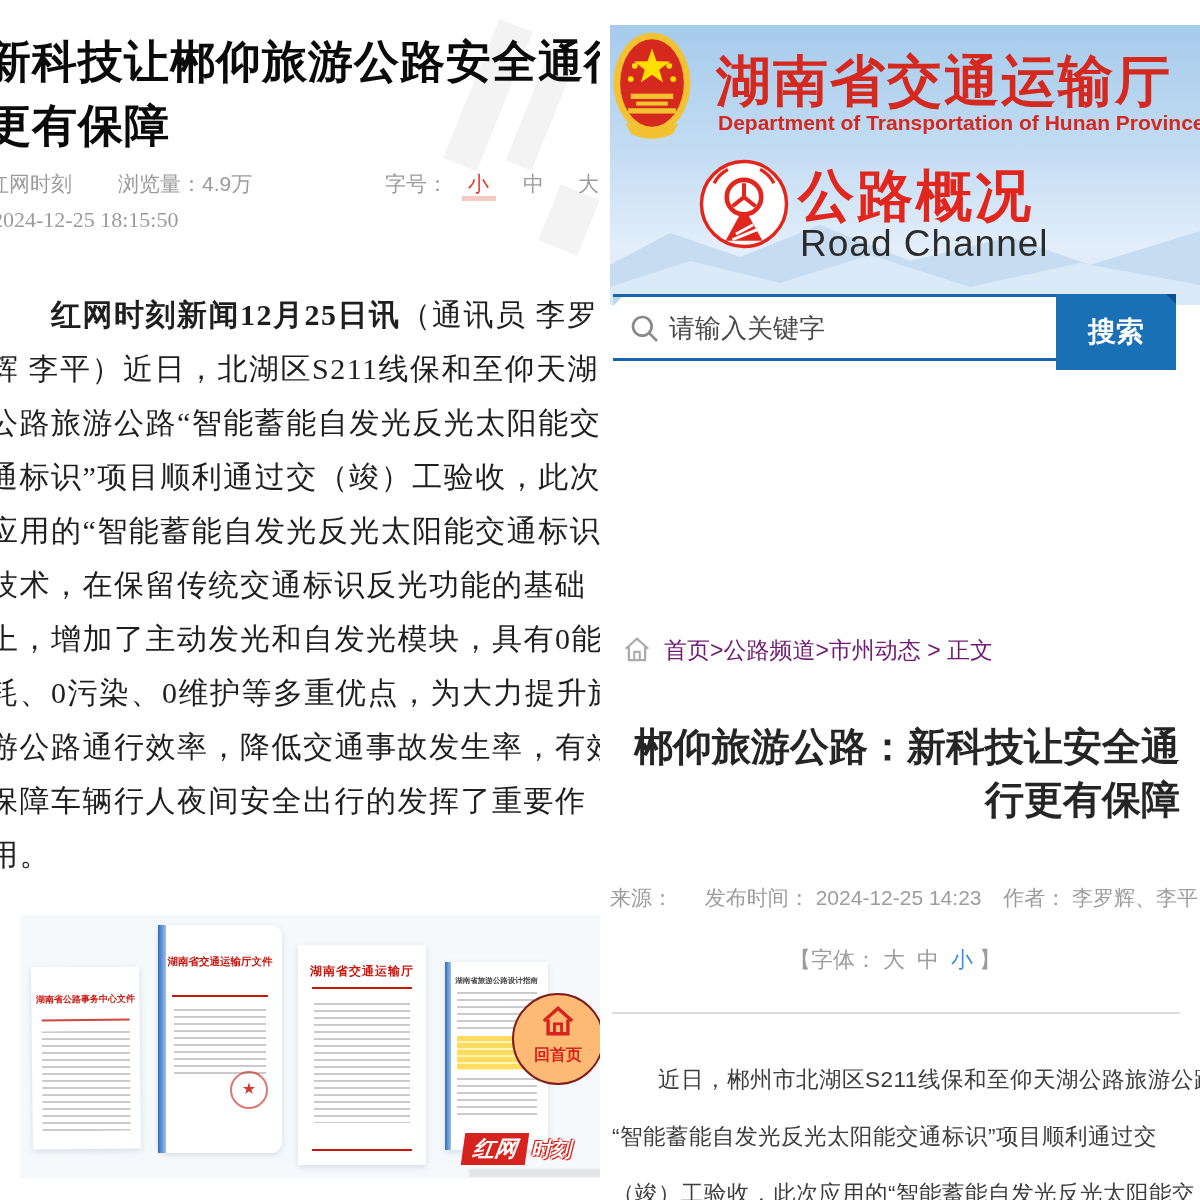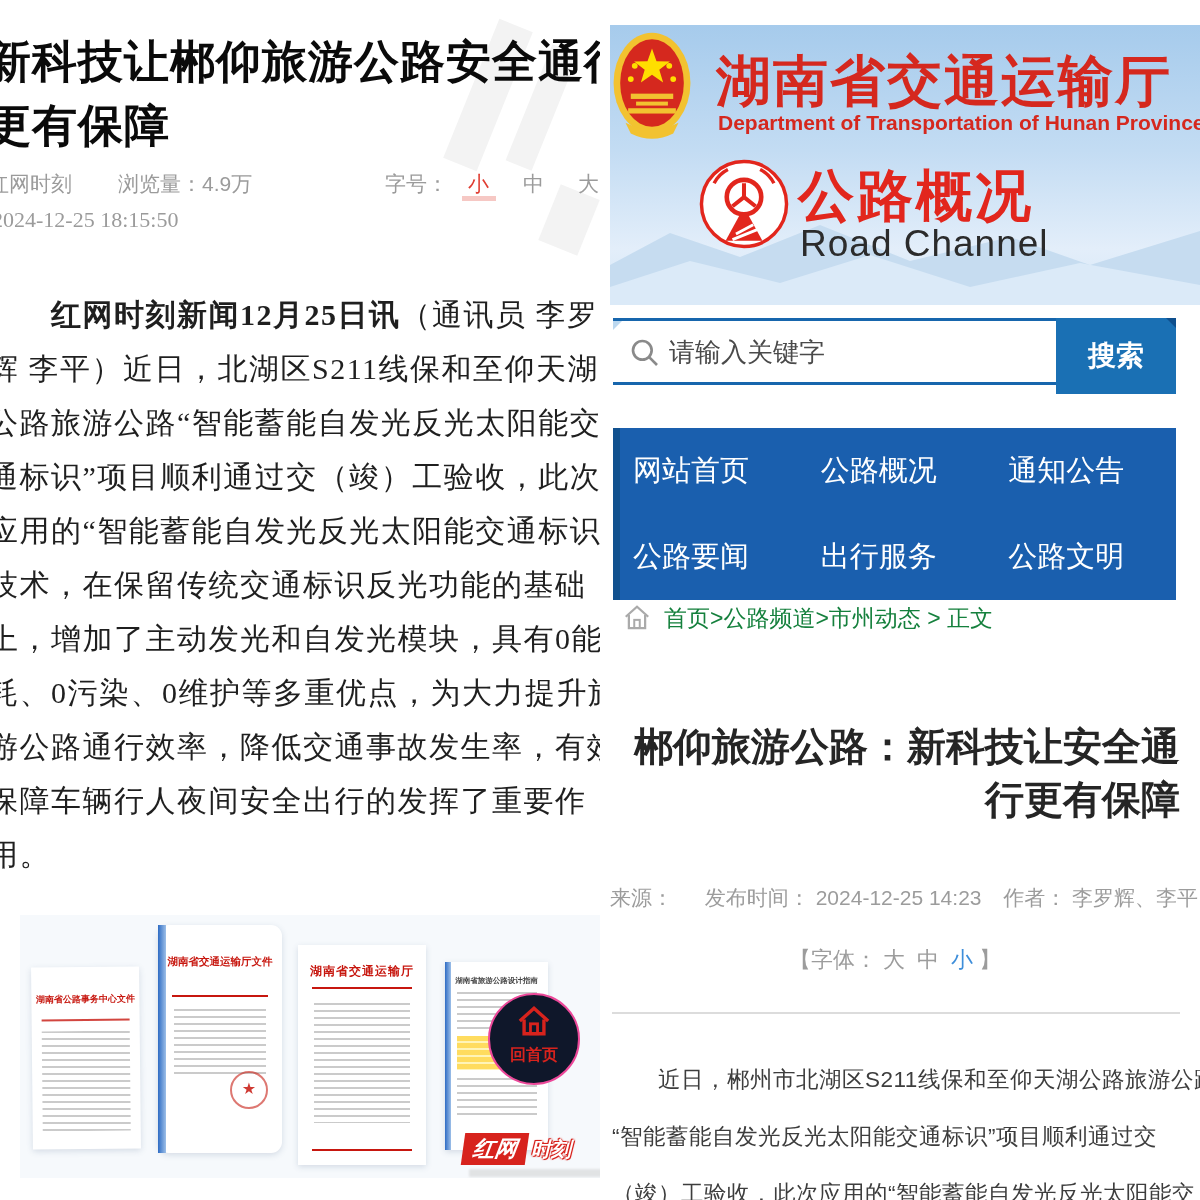"请输入关键字" #r-search { top: 318px -> 294px }
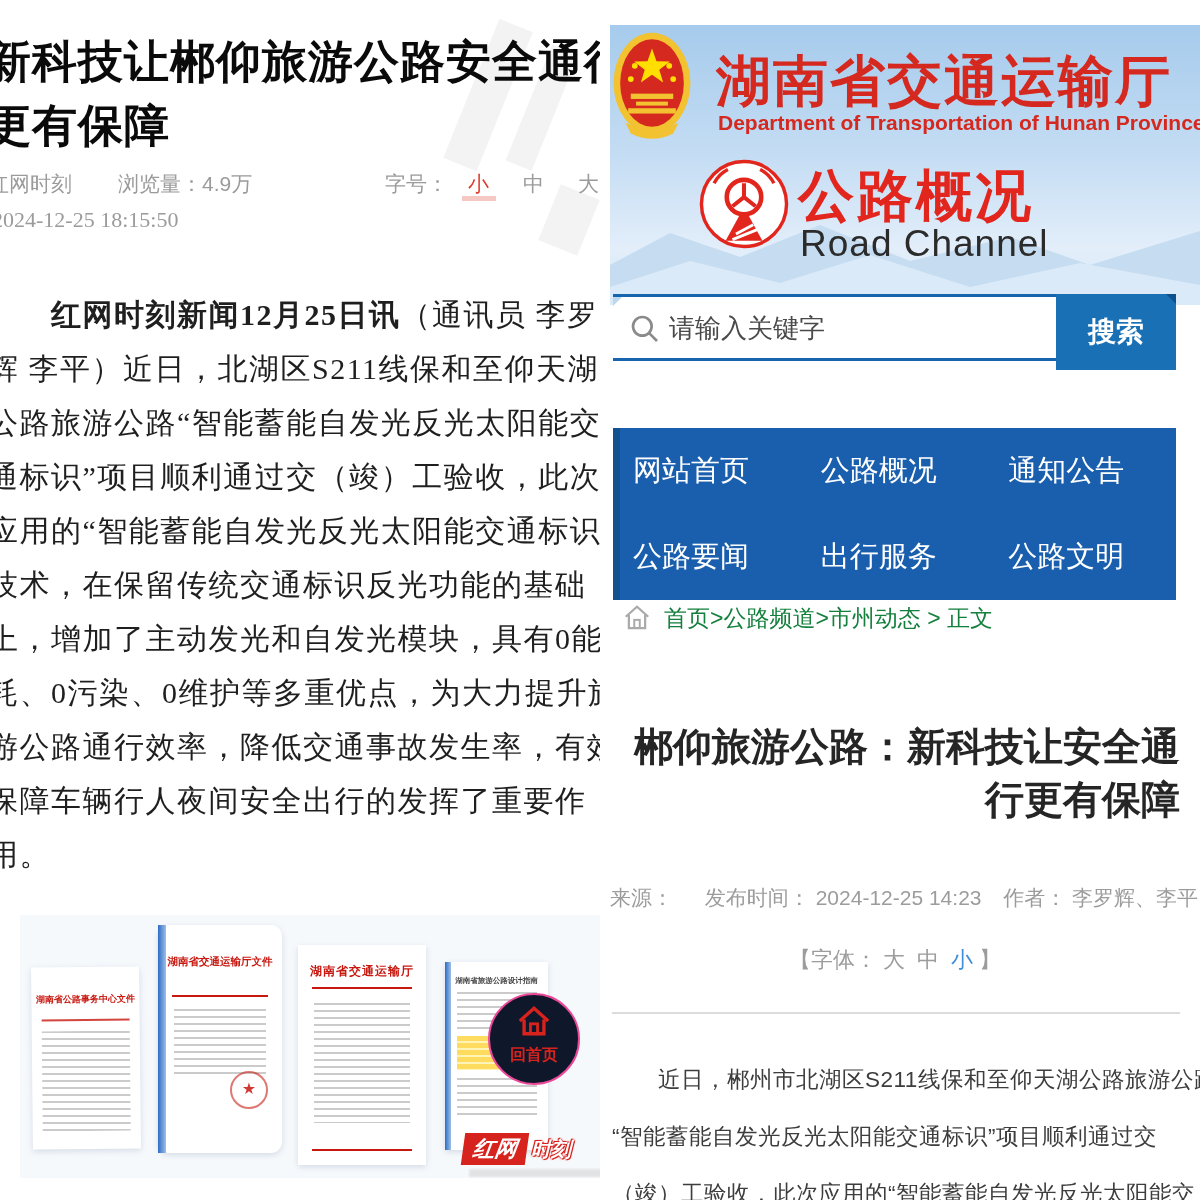"网站首页" div.abs { html: <div> <div>网站首页</div> <div>公路概况</div> <div>通知公告</div> <div>公路要闻</div> <div>出行服务</div> <div>公路文明</div> <div></div> </div> -> none }
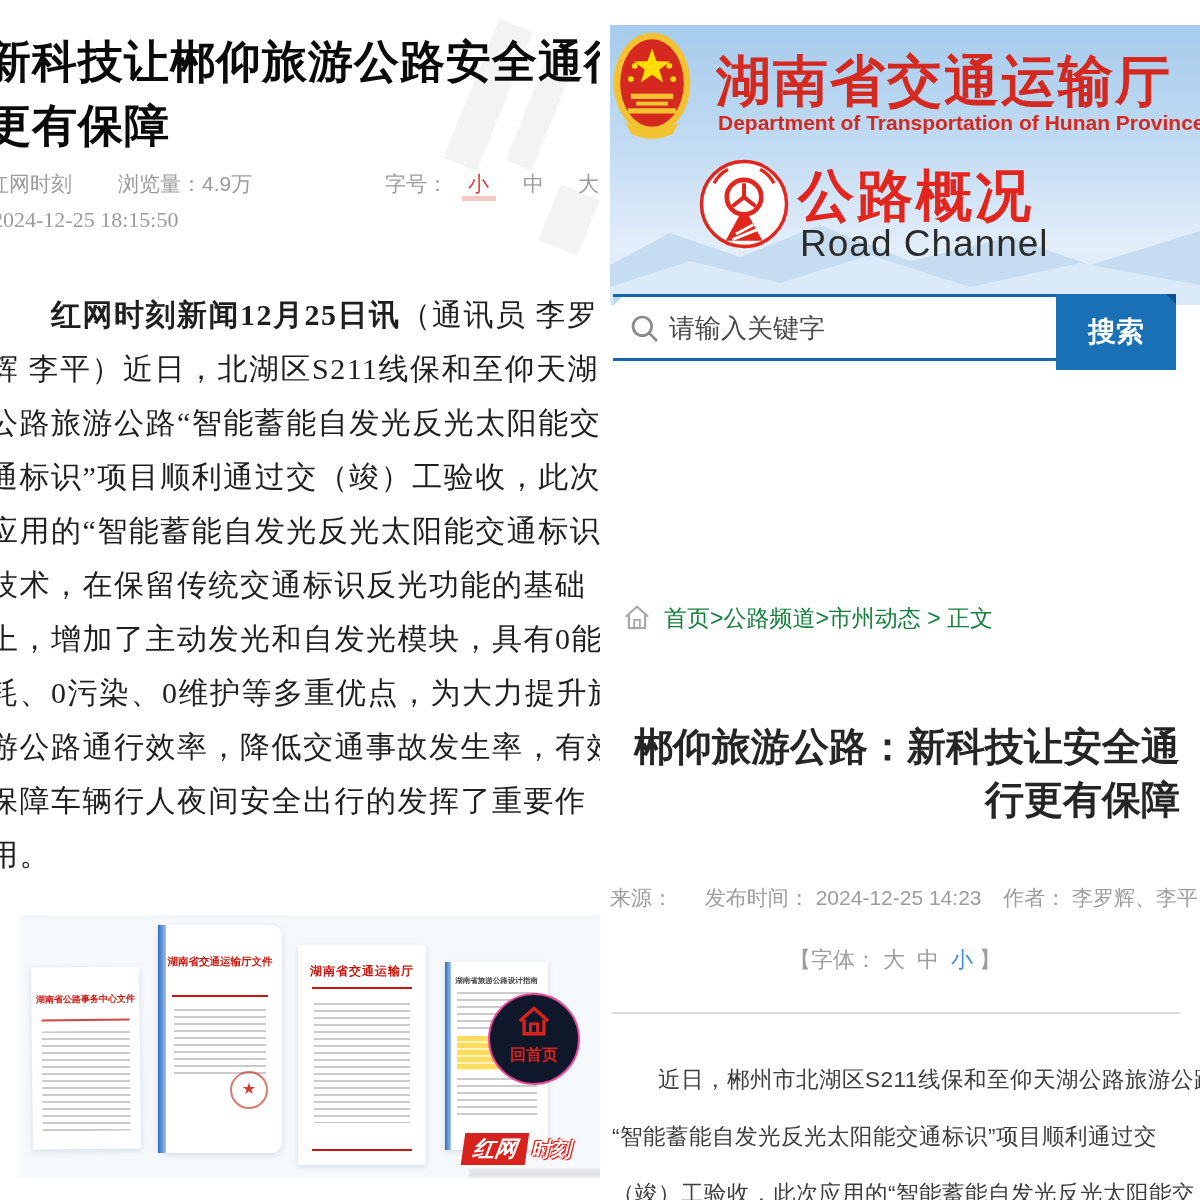"首页>公路频道>市州动态 > 正文" #r-crumb { color: #15803d -> #701a75; top: 600px -> 632px }
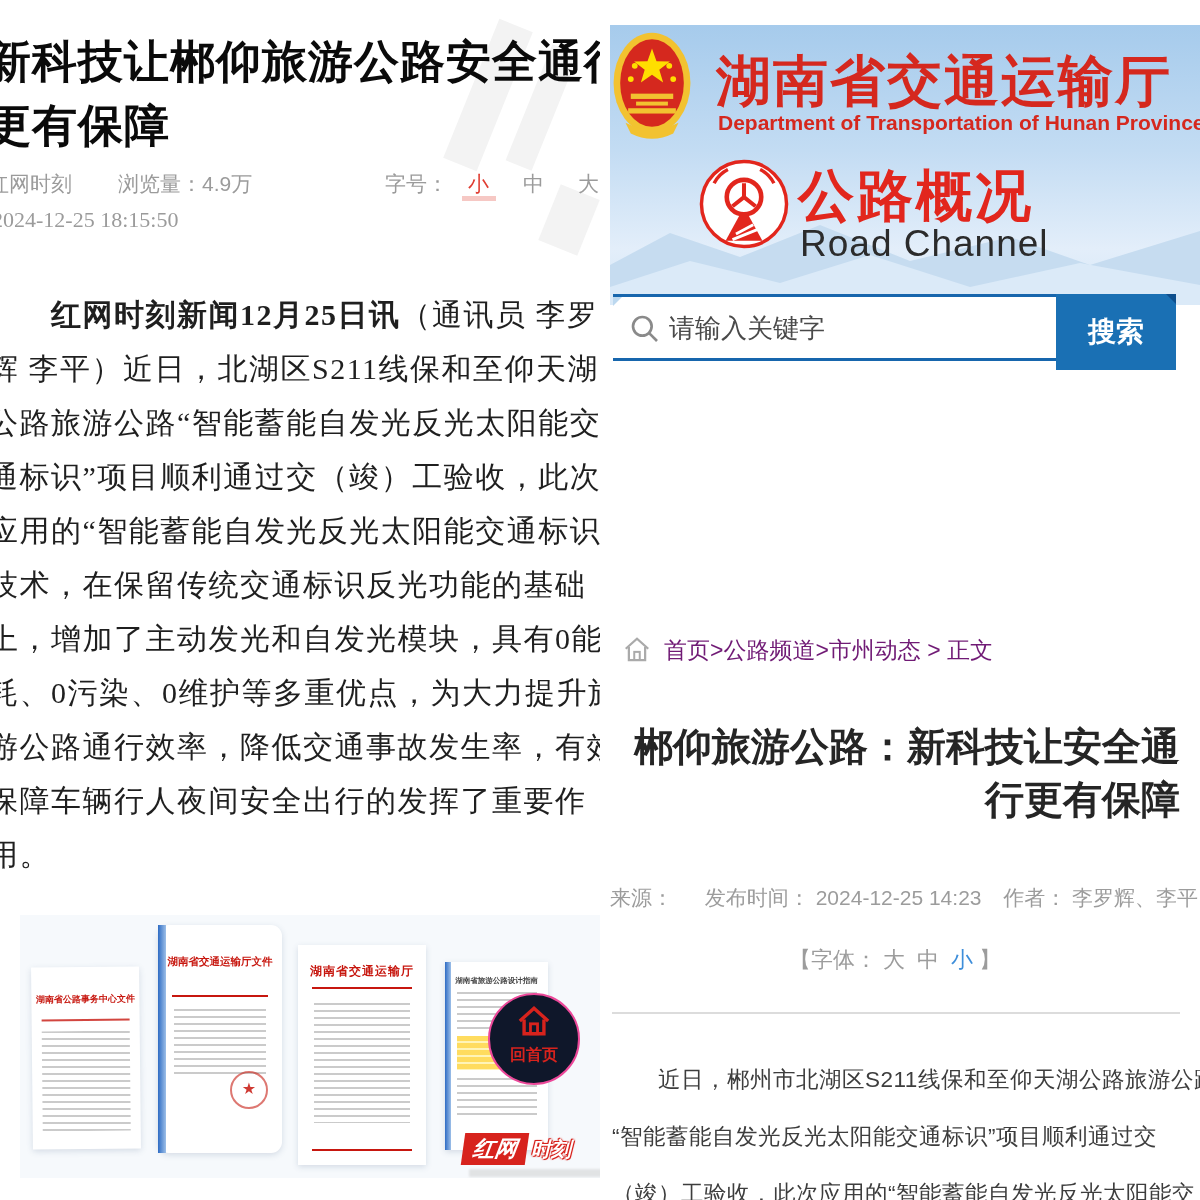"回首页" #home-circle { background: #0f172a -> #fdba74; border: 2px solid #ec4899 -> 2px solid #7f1d1d; left: 468px -> 492px }
